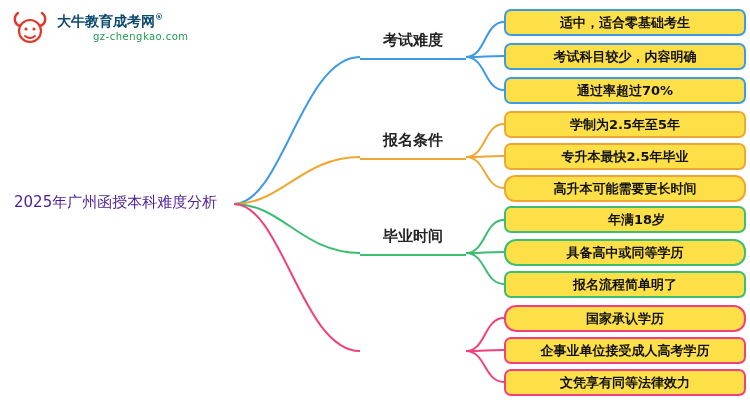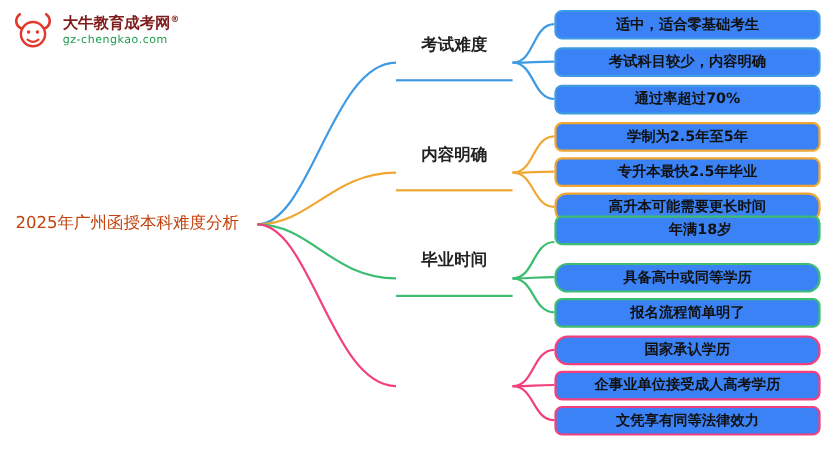"大牛教育成考网®" .logo-title { color: #7f1d1d -> #0c4a6e }
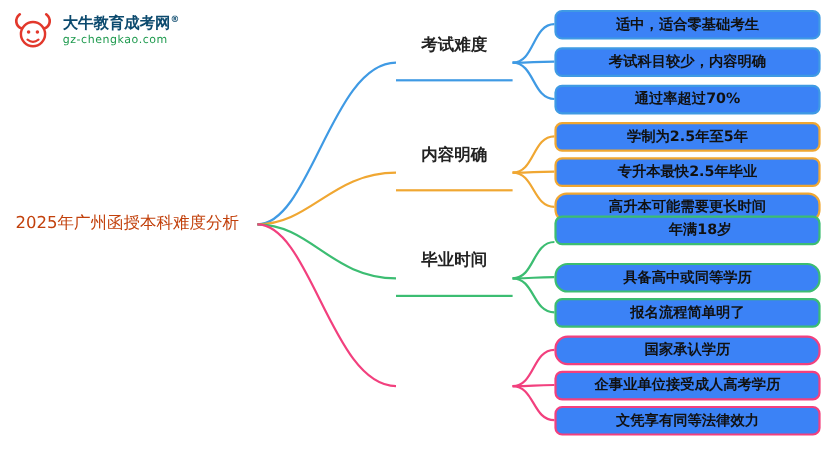"适中，适合零基础考生" .leaf { background: #3b82f6 -> #fde047 }
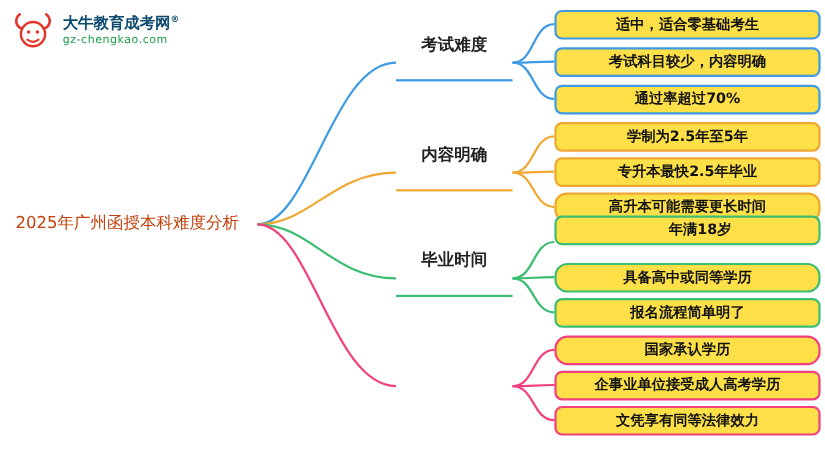"gz-chengkao.com" .logo-domain { margin-left: none -> 36px }
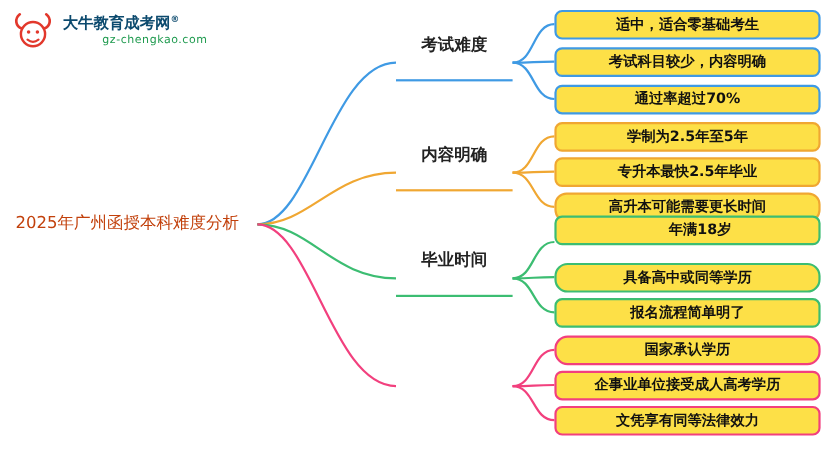"考试难度" .branch-label { padding-bottom: 22px -> 8px }
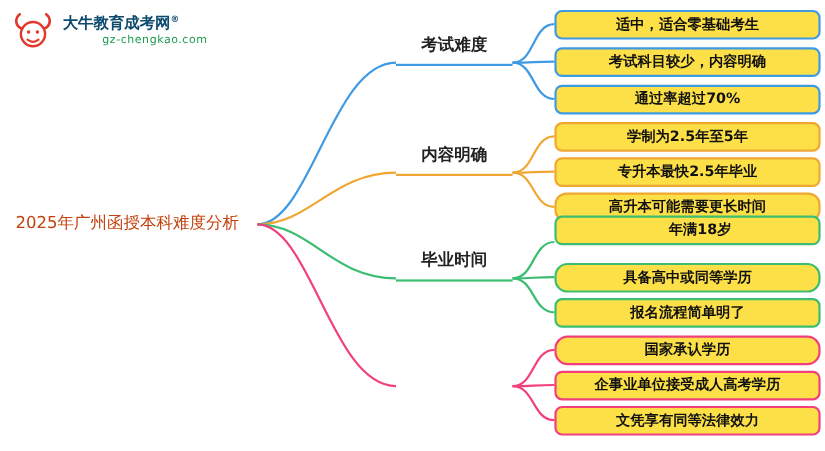"内容明确" div.branch-label { text: 内容明确 -> 报名条件 }
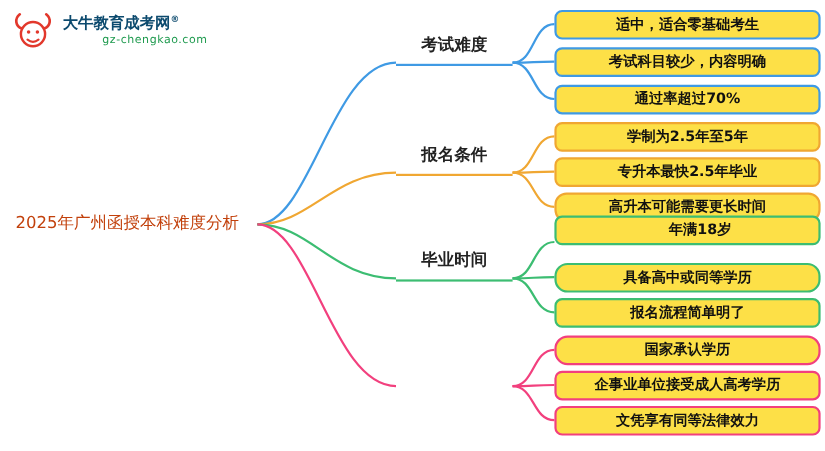"2025年广州函授本科难度分析" .root { color: #c2410c -> #4c1d95 }
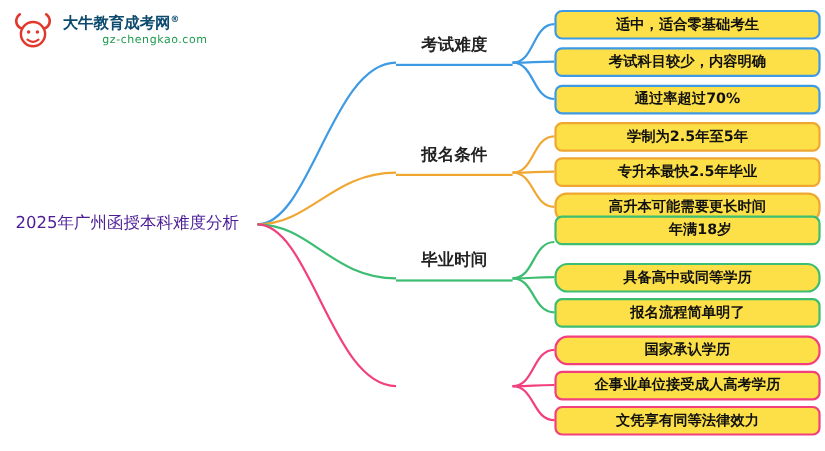"年满18岁" div.leaf { top: 196px -> 206px }
